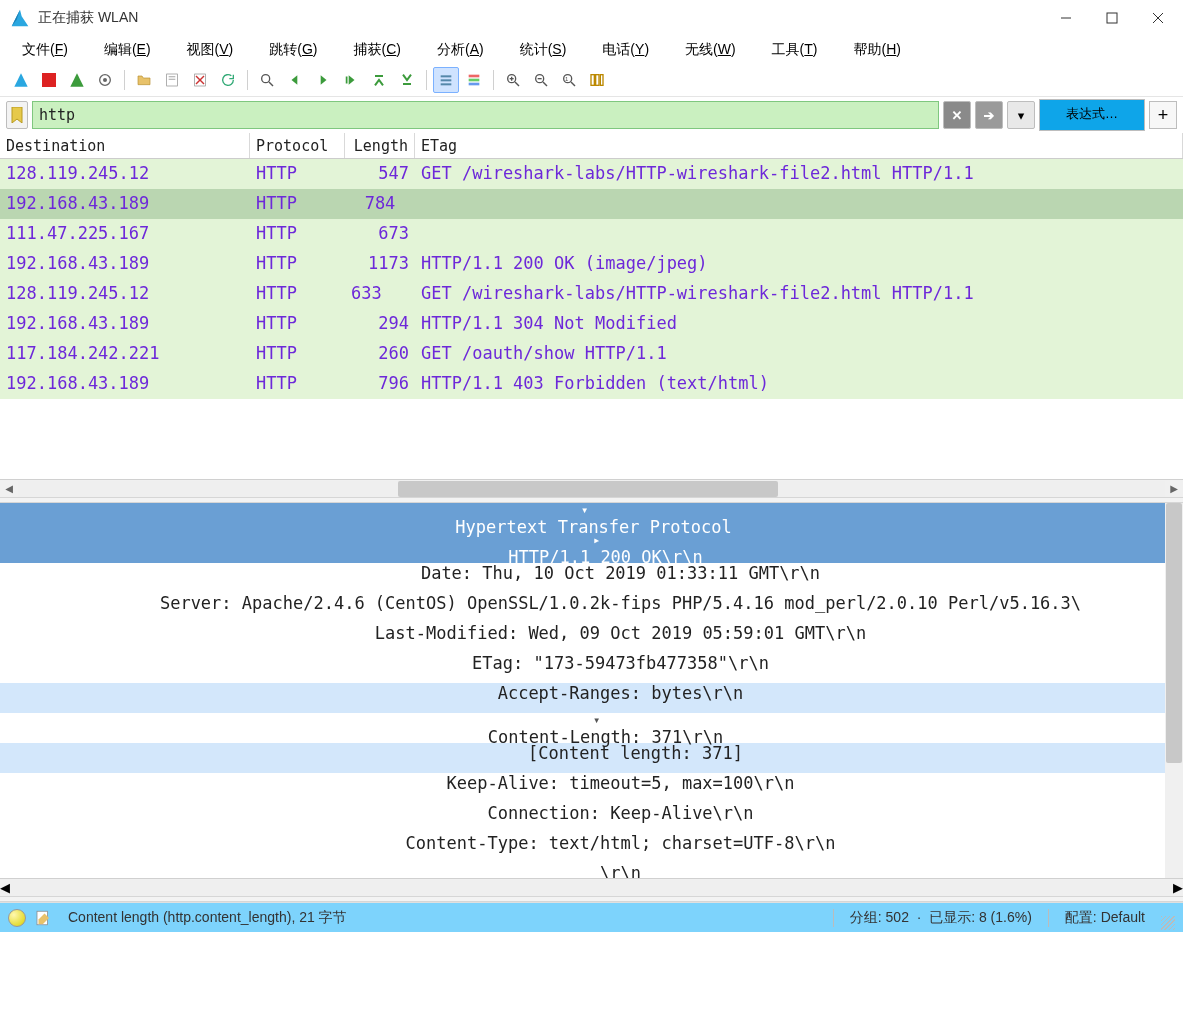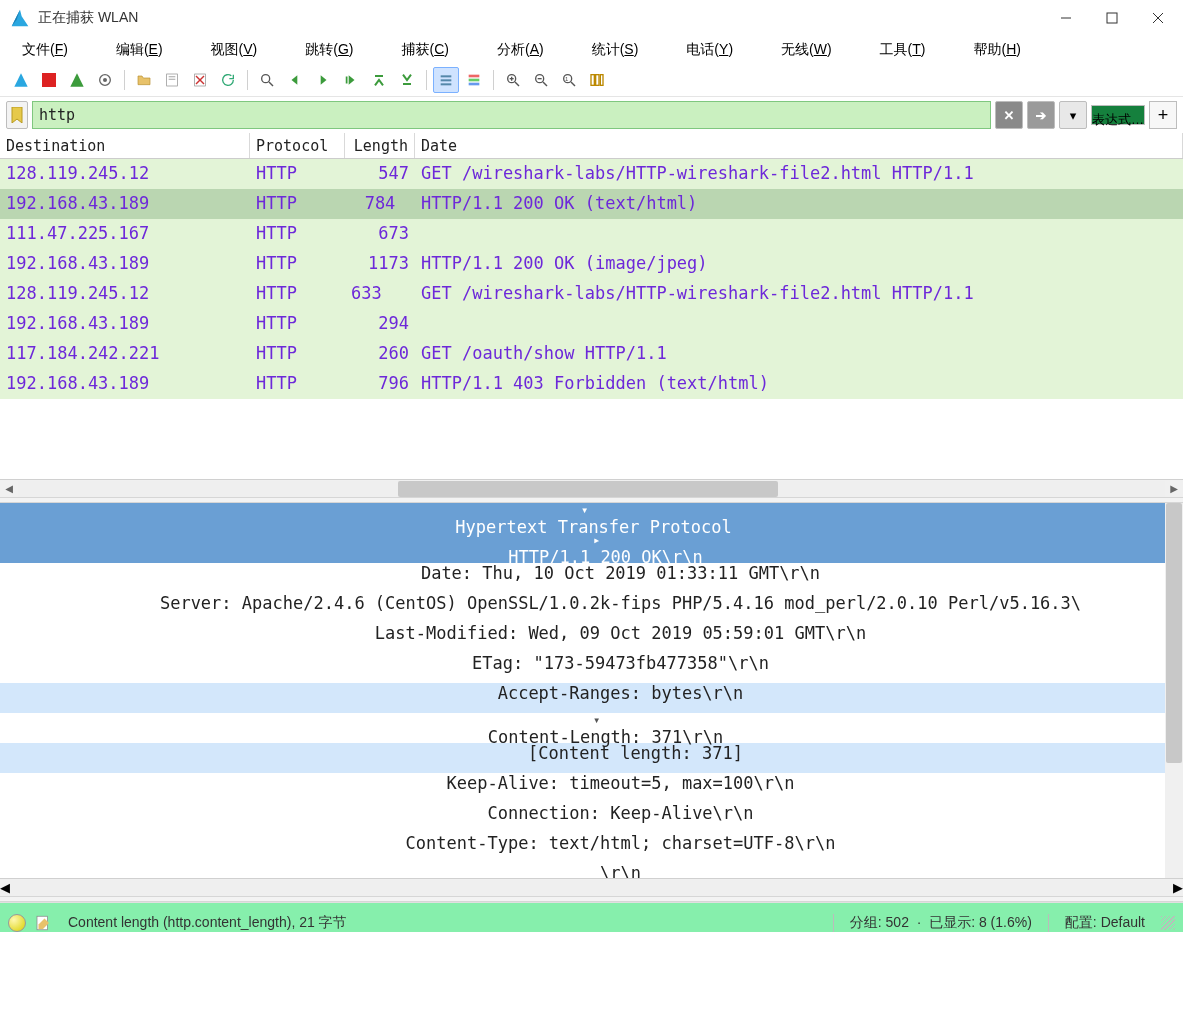"文件(F)" .menubar { gap: 16px -> 4px }
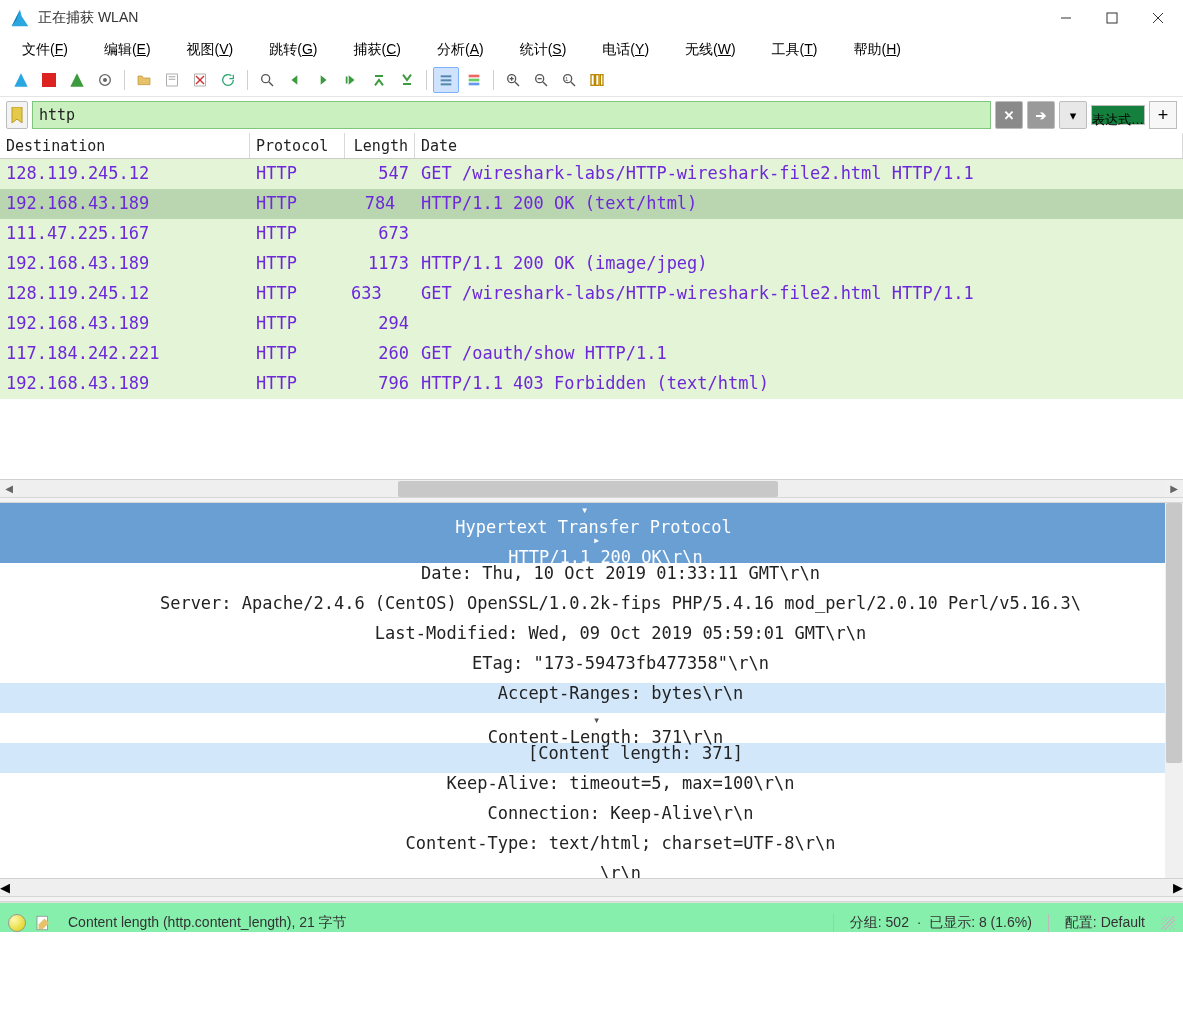"表达式…" .filterbar .expr { background: #15803d -> #0ea5e9; height: 20px -> 32px; padding: 0 0 -> 0 26px }
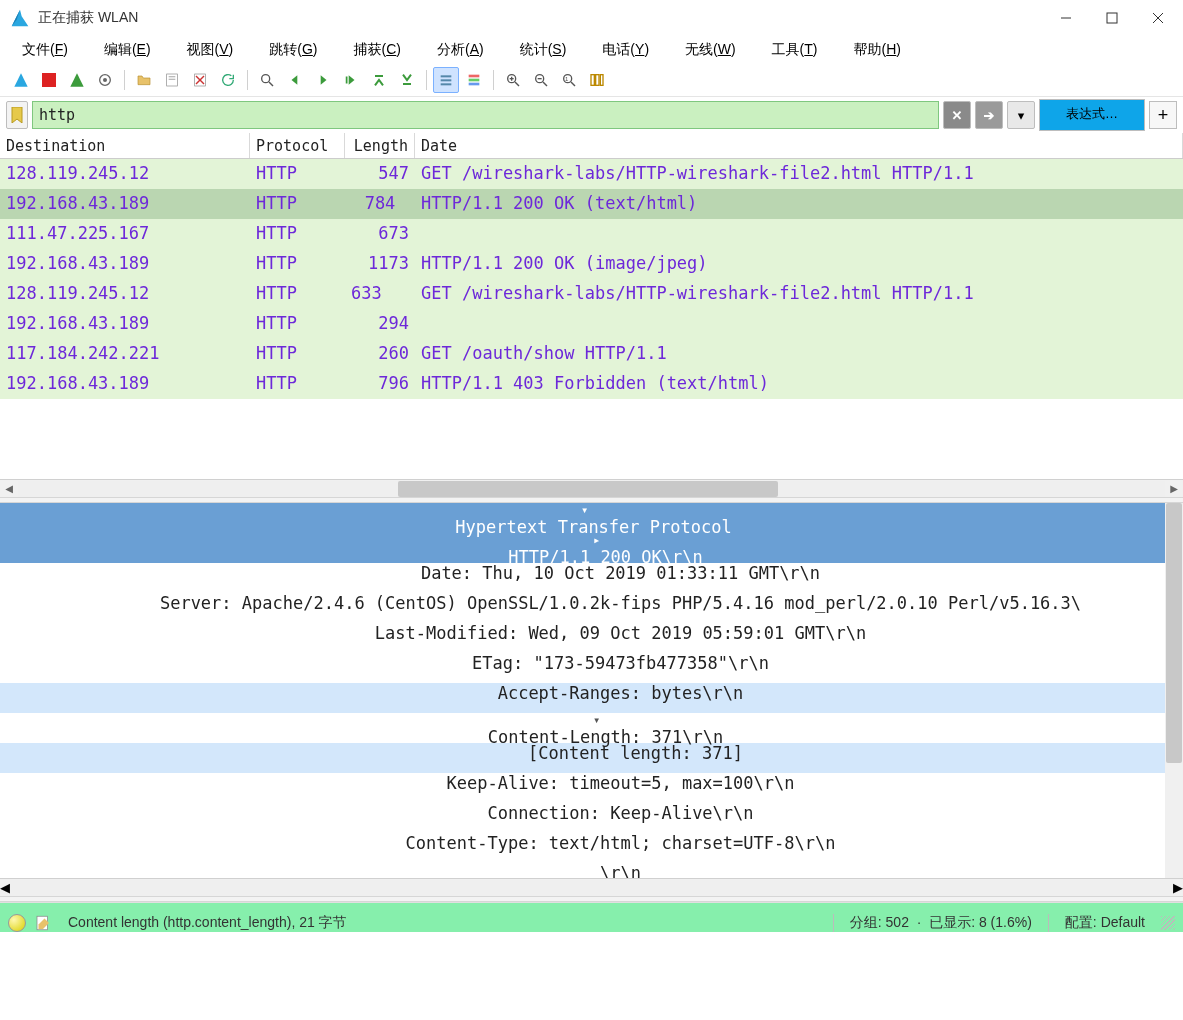"Date" div.col { text: Date -> ETag }
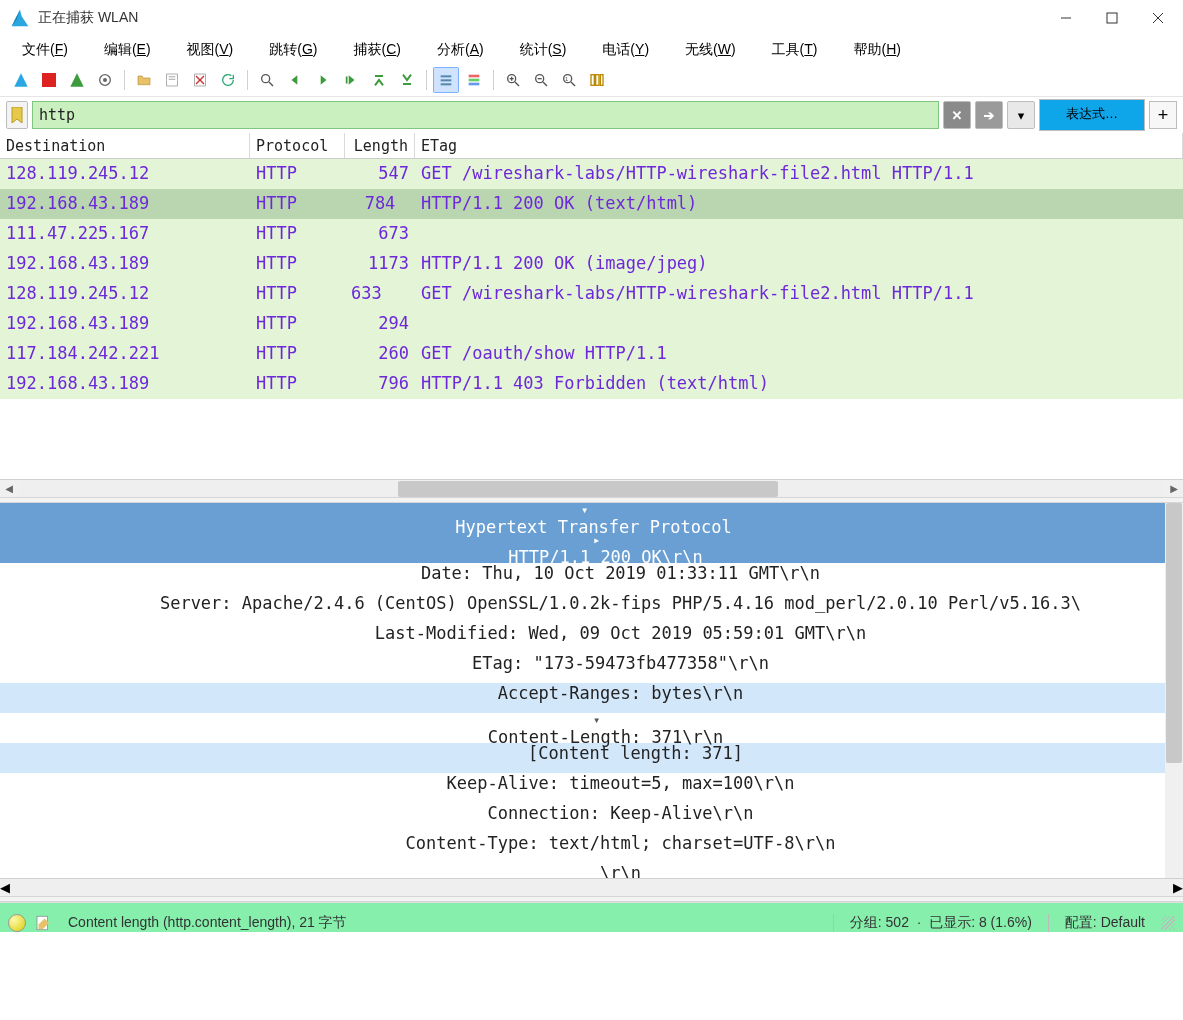"HTTP/1.1 200 OK (text/html)" div.cell { html: <div>HTTP/1.1 200 OK (text/html)</div> -> none }
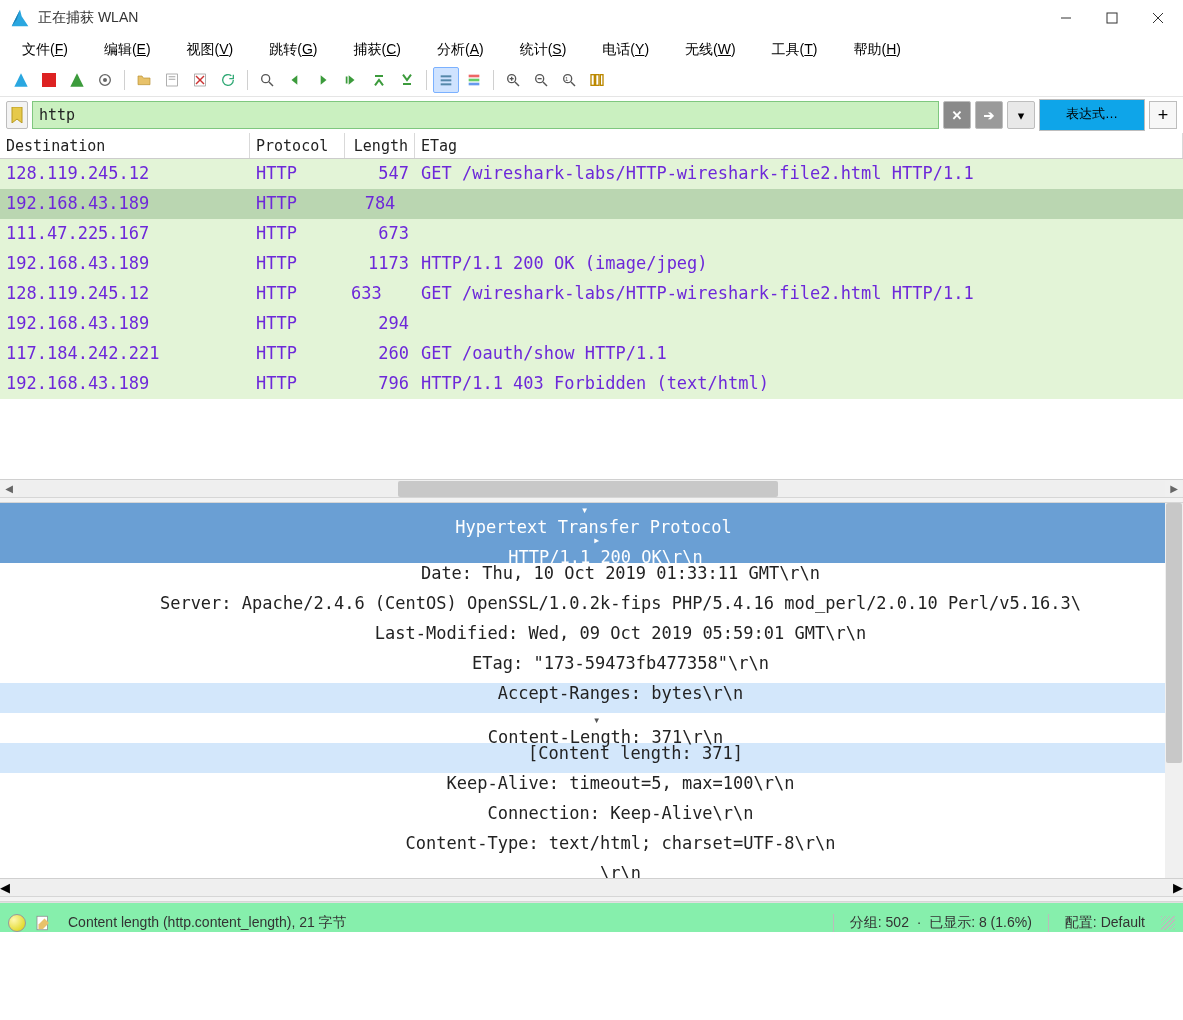"HTTP/1.1 304 Not Modified" div.cell { html: none -> <div>HTTP/1.1 304 Not Modified</div> }
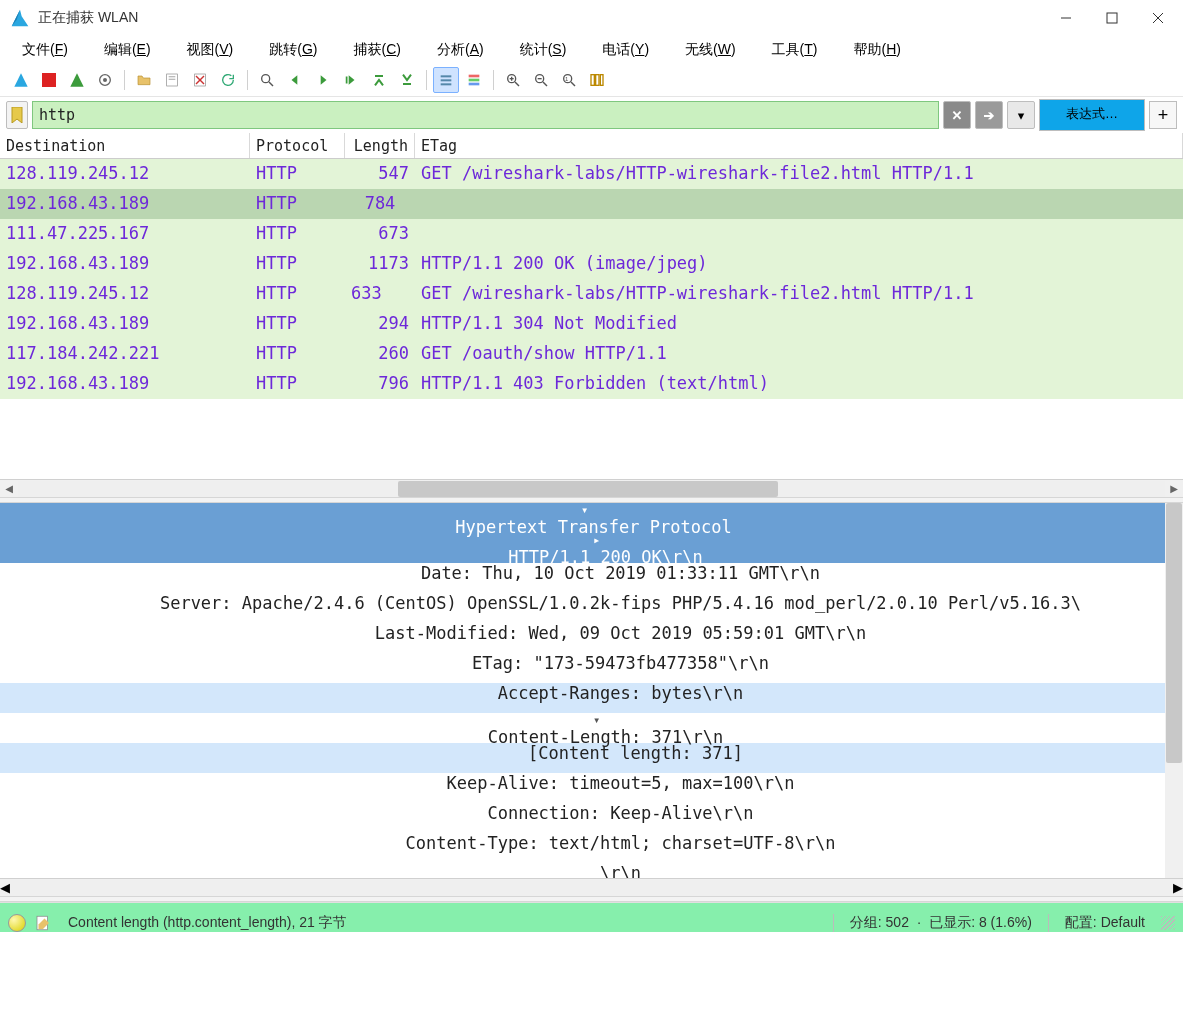"Content length (http.content_length), 21" .statusbar { align-items: flex-end -> center; background: #86efac -> #7dd3fc }
